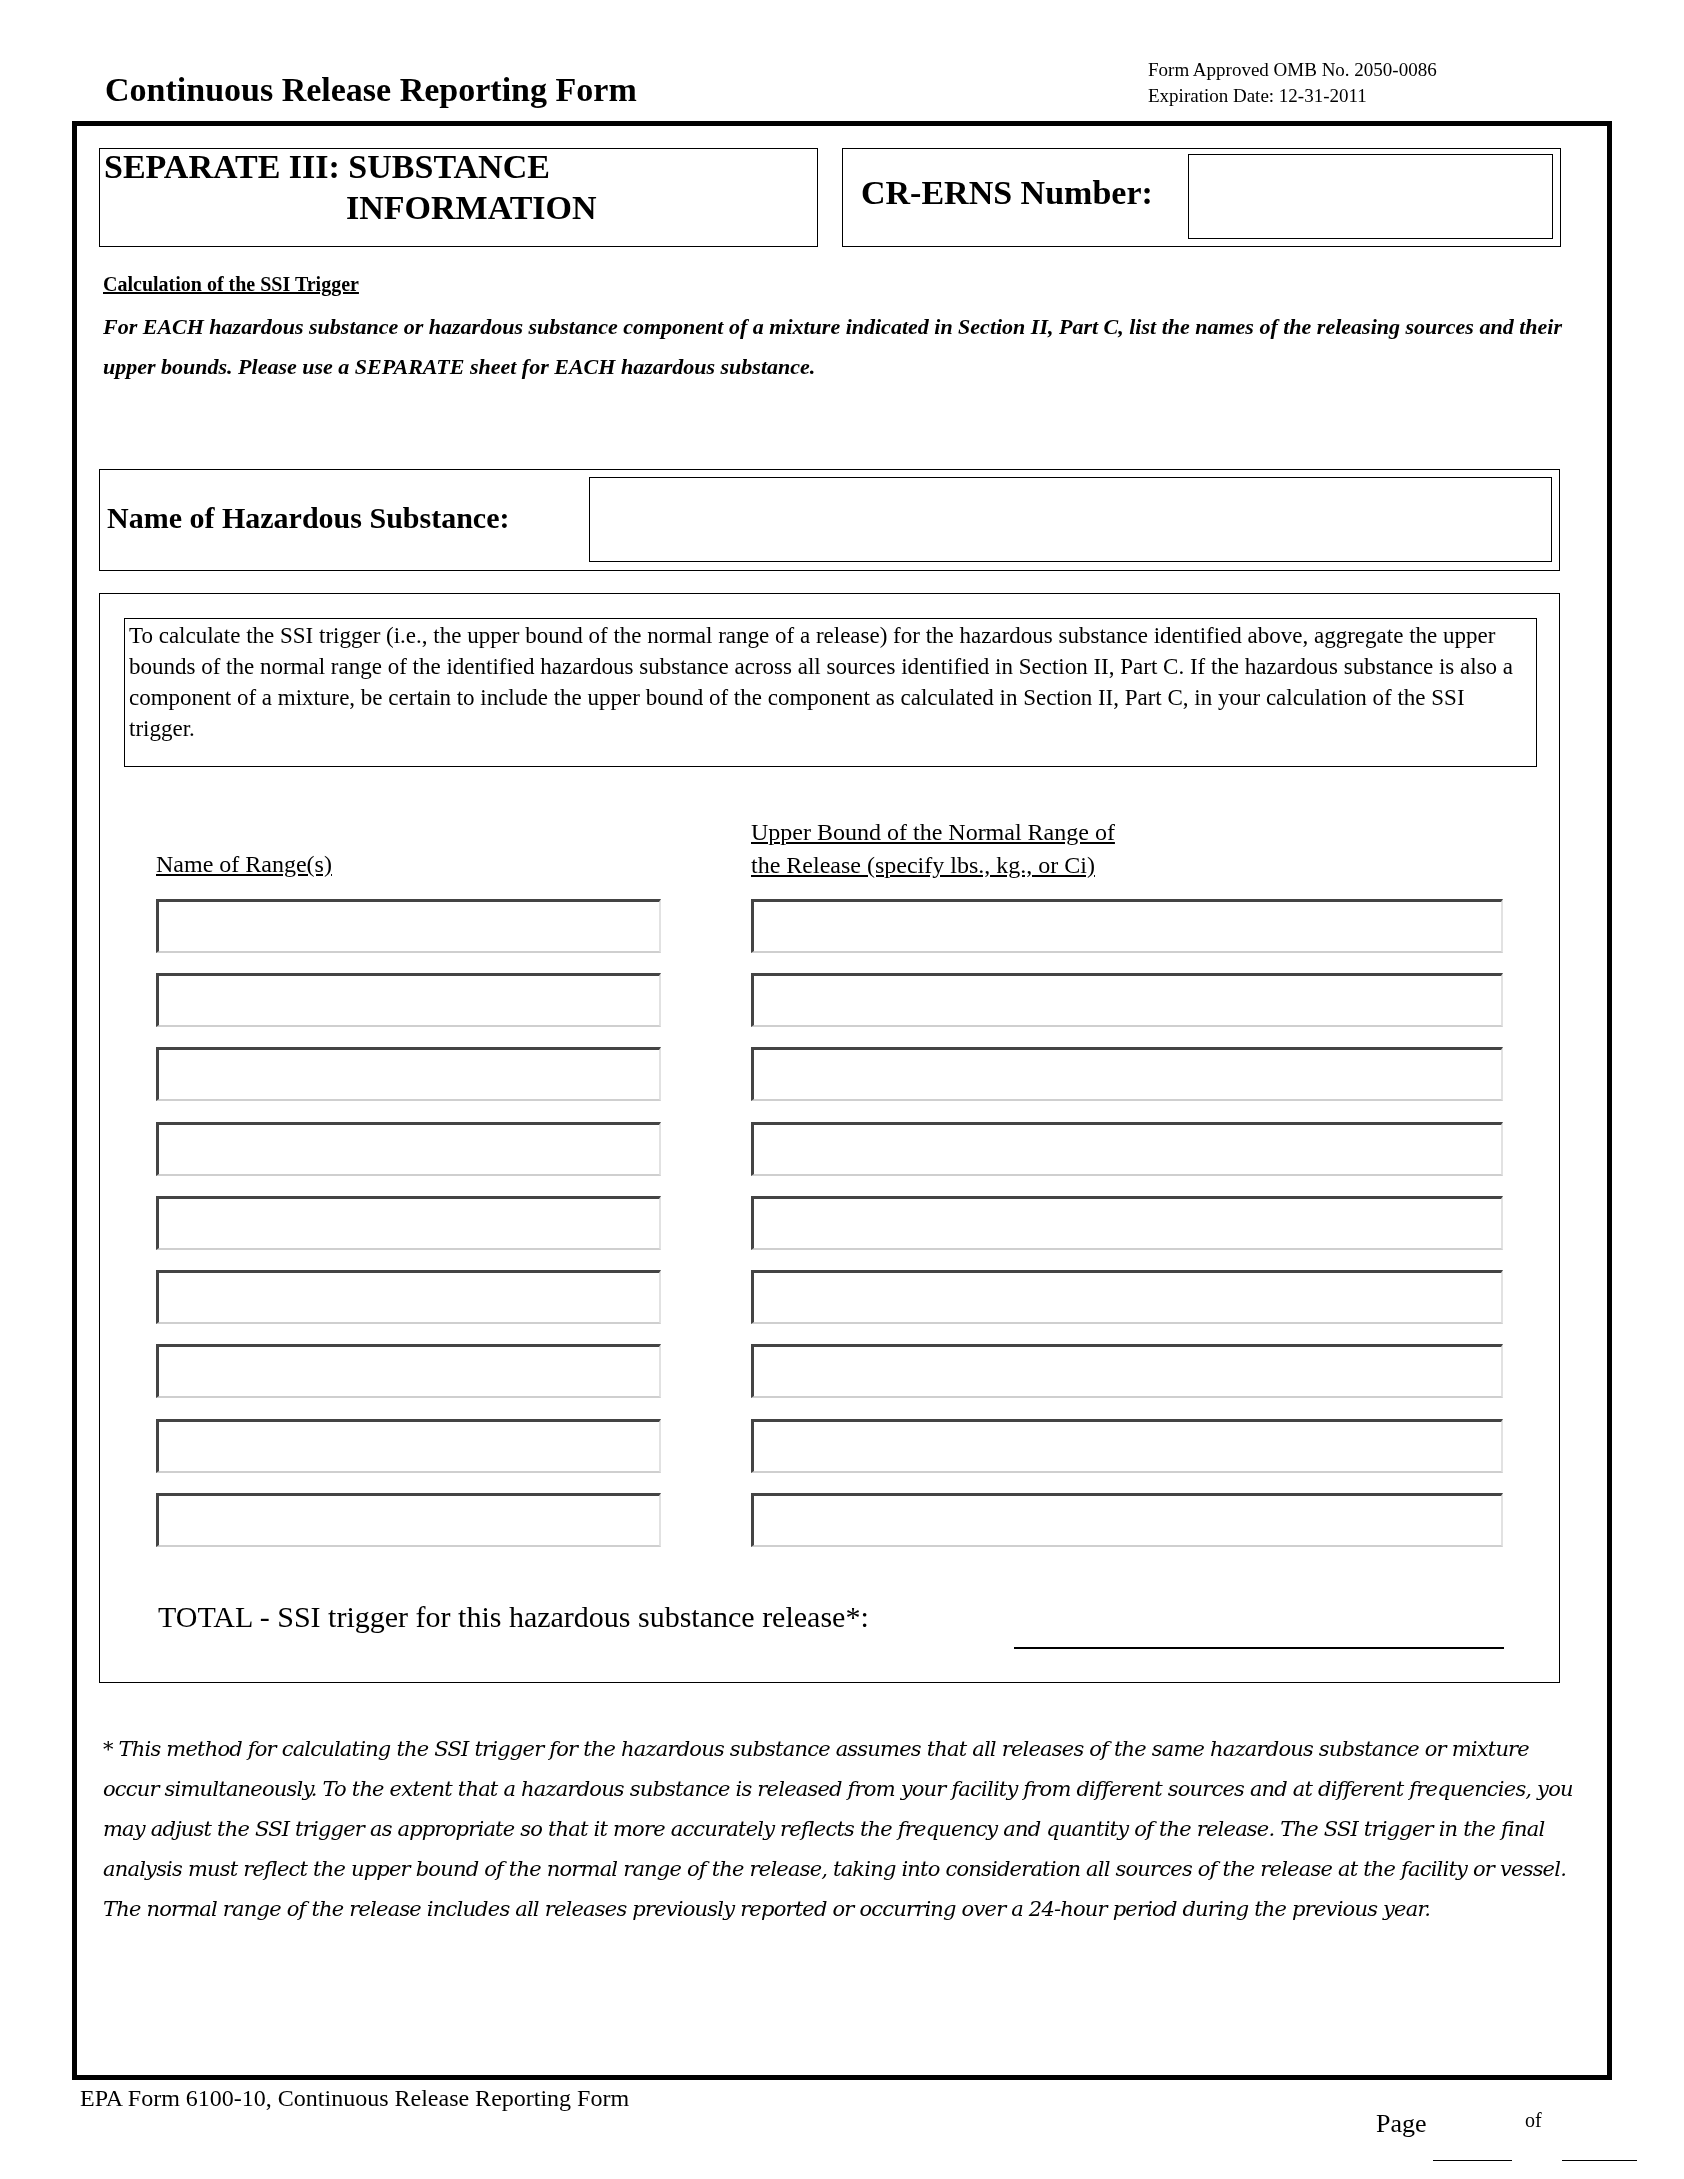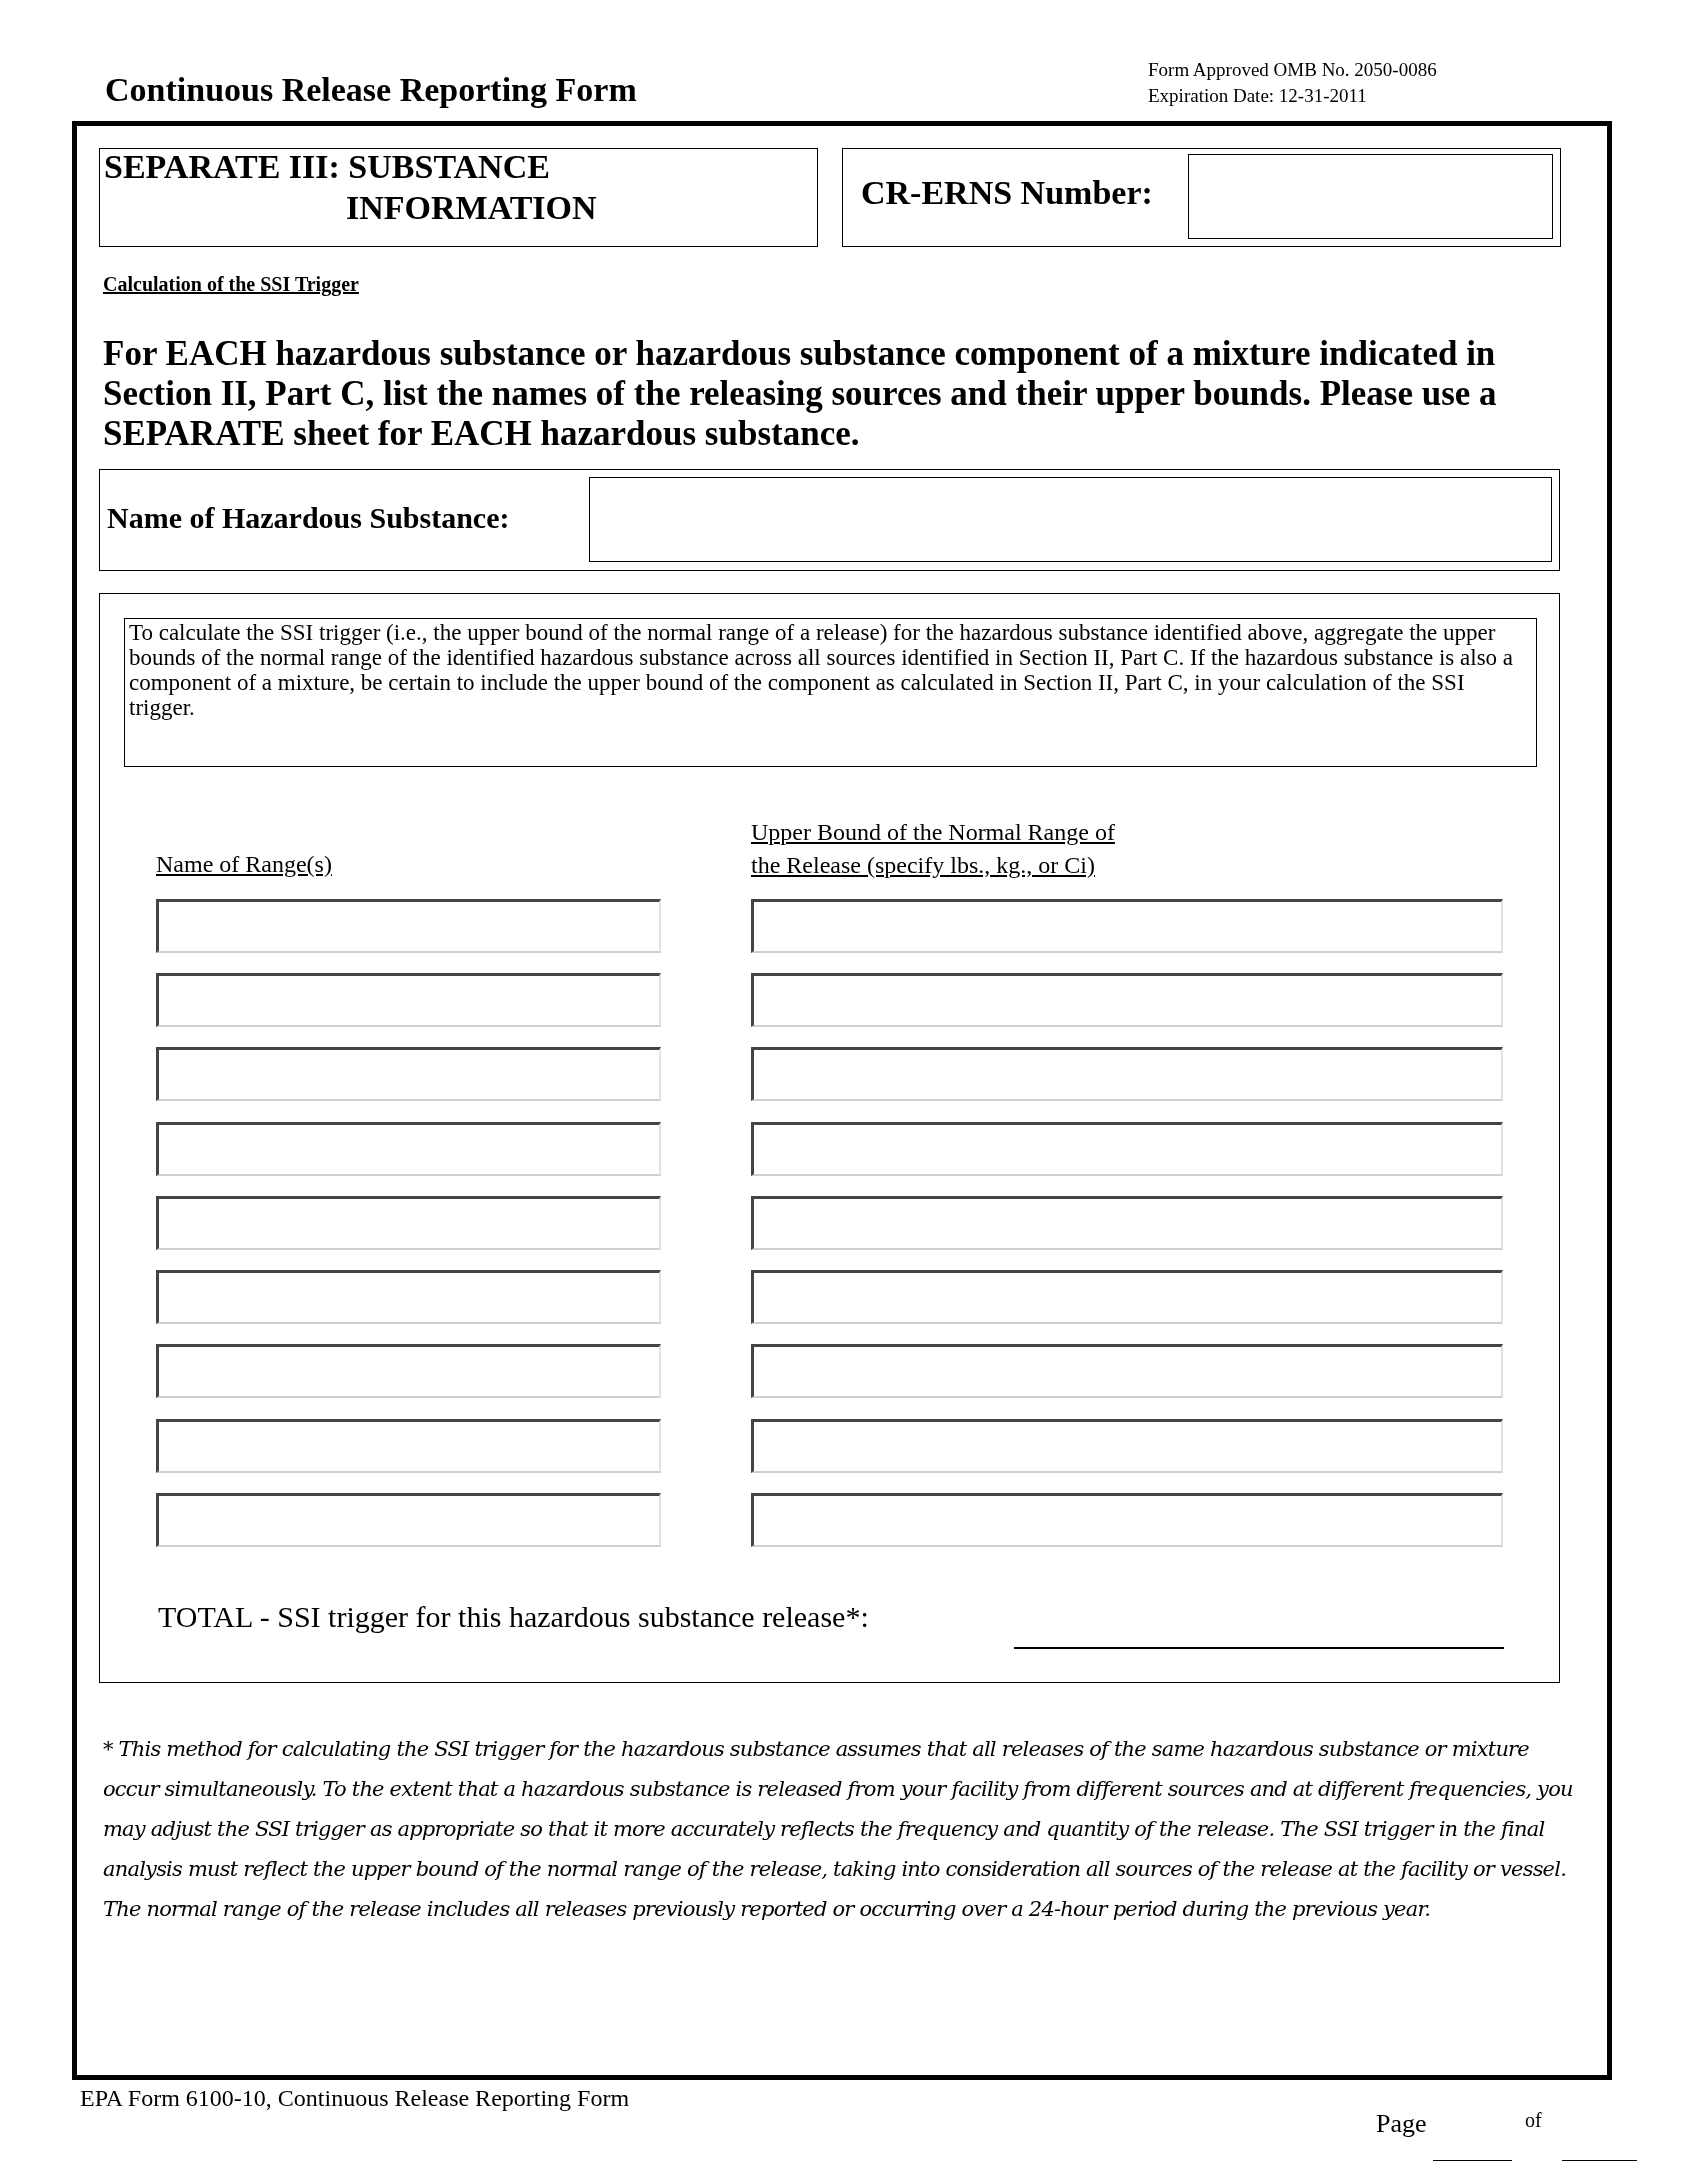"For EACH hazardous substance or" .calc-instr { font-size: 35px -> 22px; font-style: none -> italic; top: 334px -> 307px }
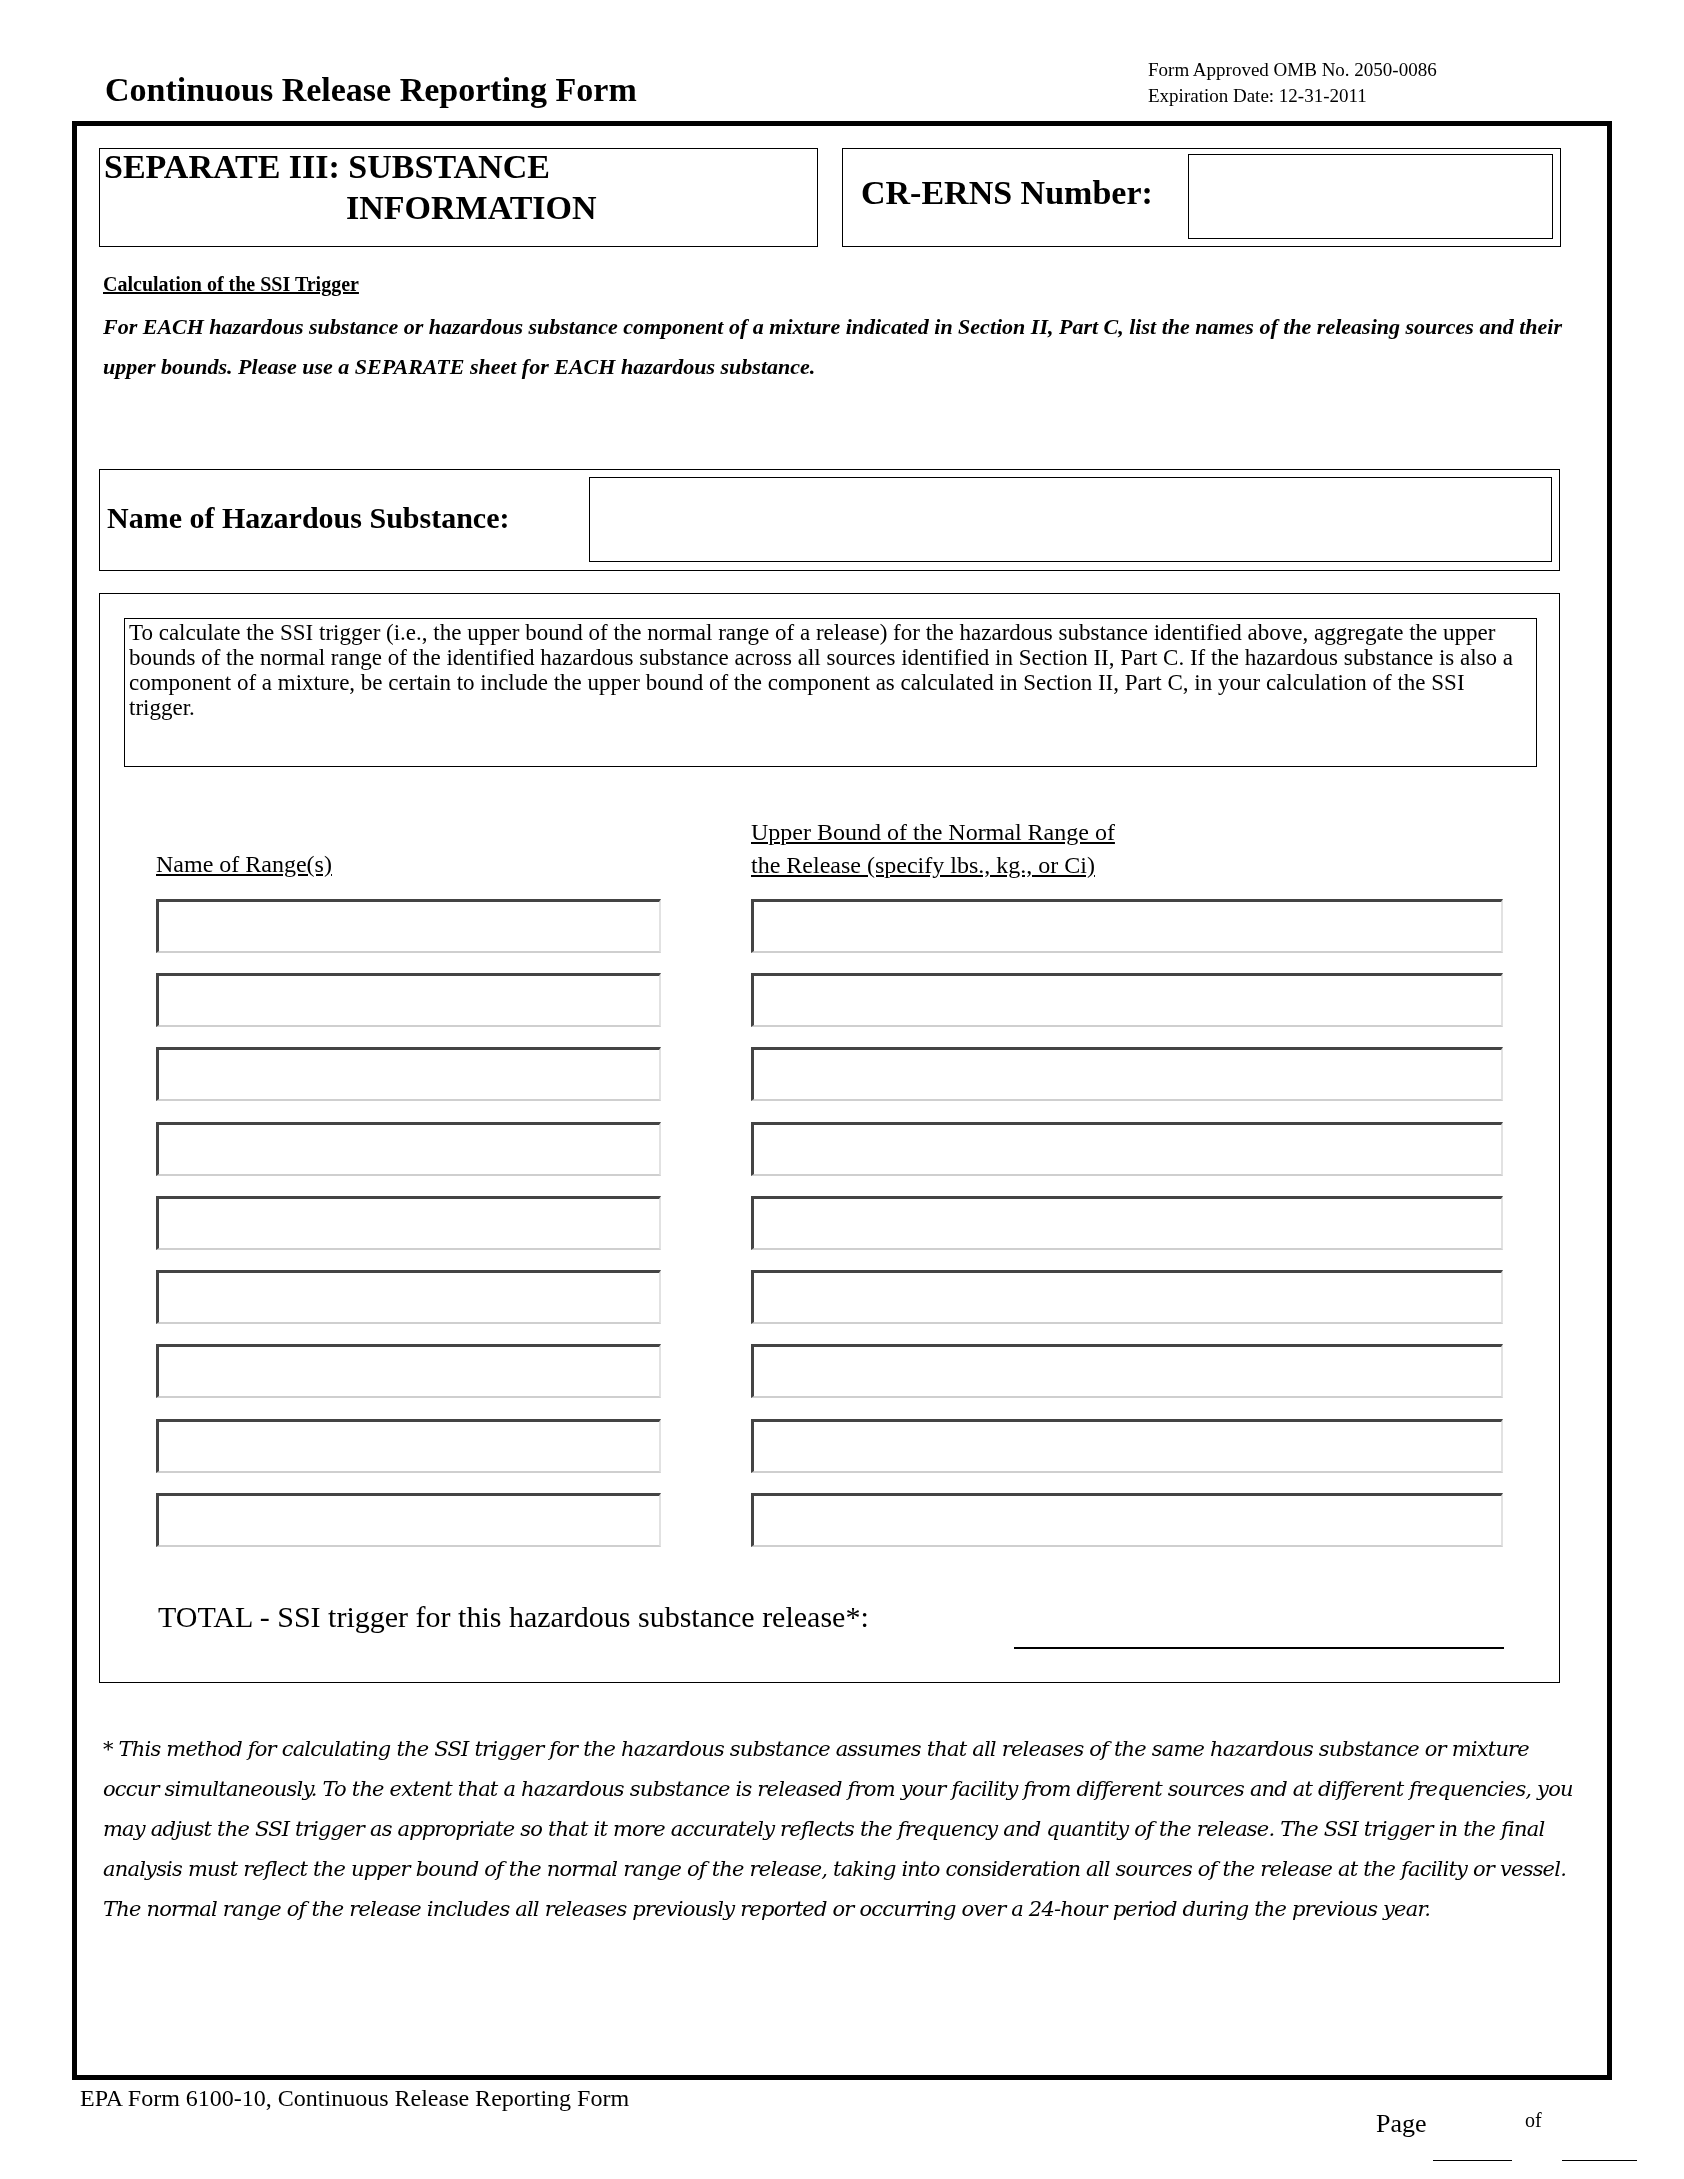"To calculate the SSI trigger" .instr-box { line-height: 25px -> 31px }
